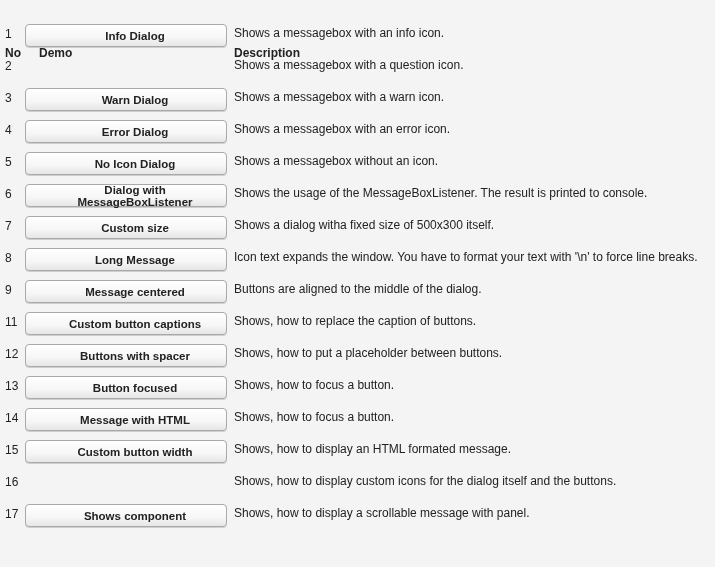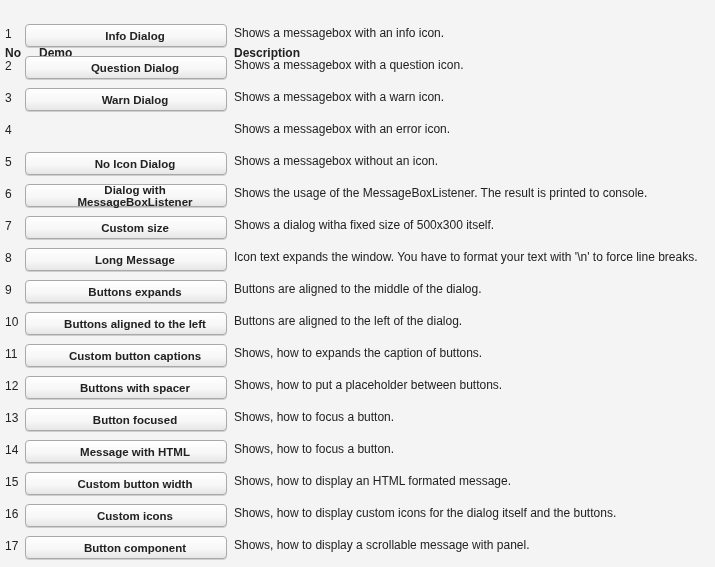"Question Dialog" button.btn { html: <button>Question Dialog</button> -> none }
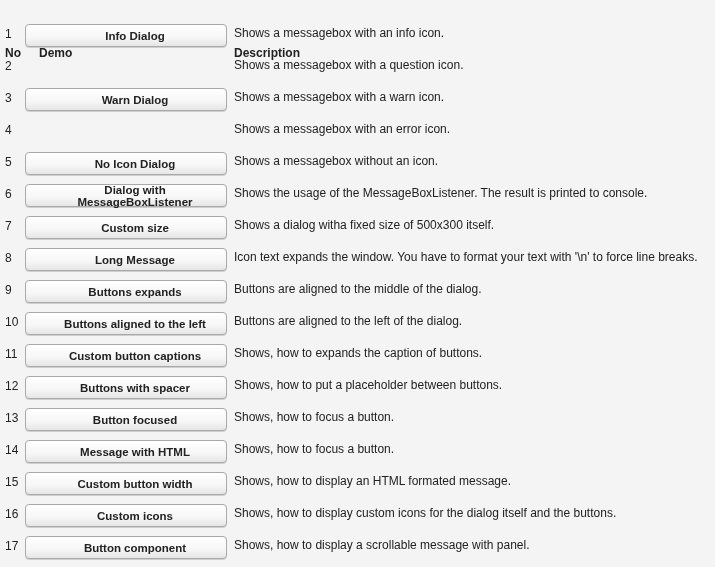"Error Dialog" button.btn { html: none -> <button>Error Dialog</button> }
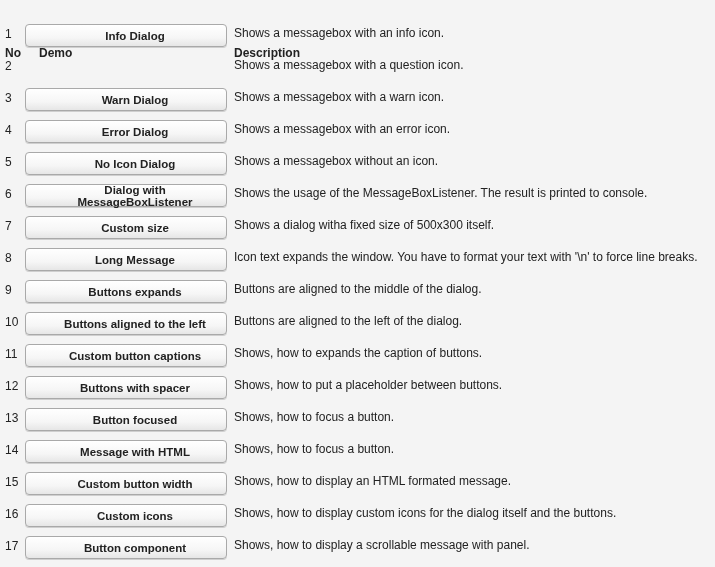"Buttons expands" button.btn { text: Buttons expands -> Message centered }
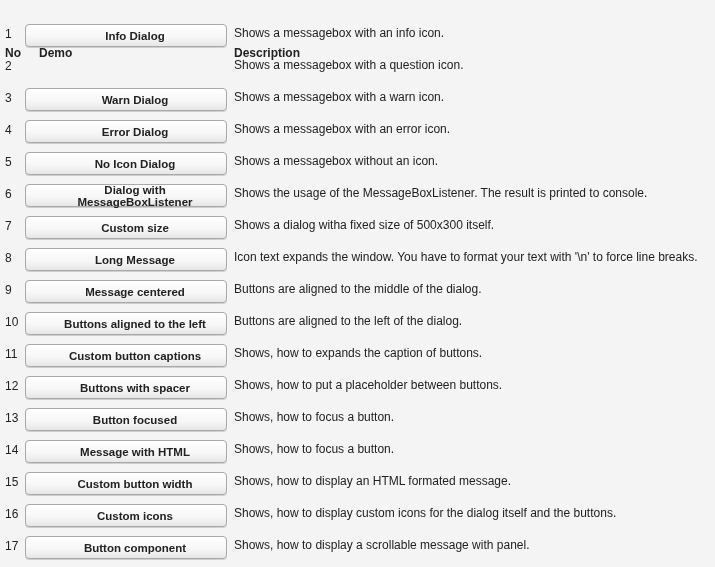"10" div.row { html: <div> <span>10</span> <button>Buttons aligned to the left</button> <span>Buttons are aligned to the left of the dialog.</span> </div> -> none }
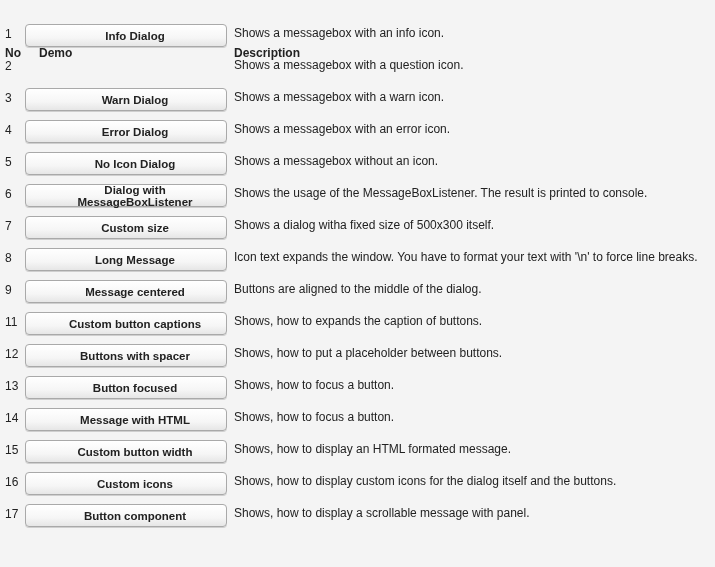"Shows, how to expands the" span.desc { text: expands -> replace }
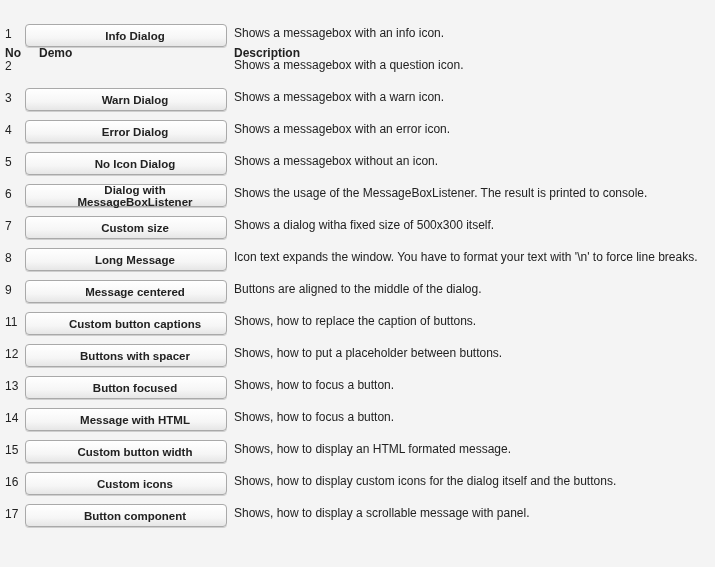"Custom icons" button.btn { html: <button>Custom icons</button> -> none }
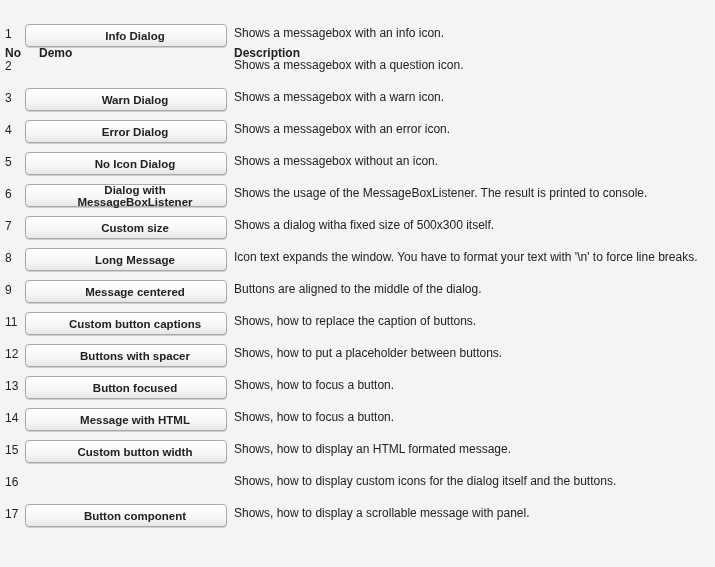"Button component" button.btn { text: Button -> Shows }
